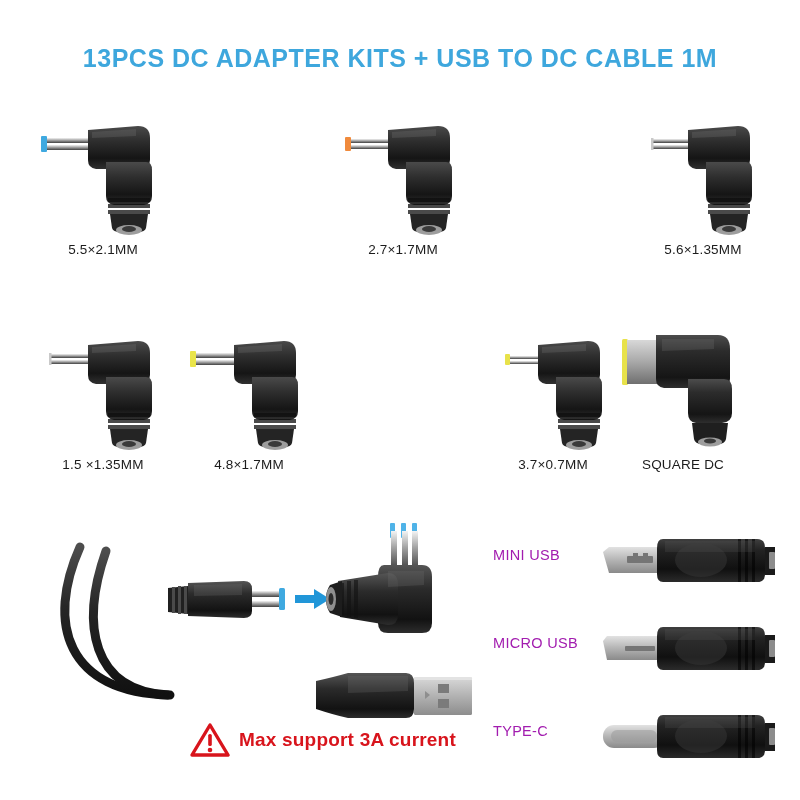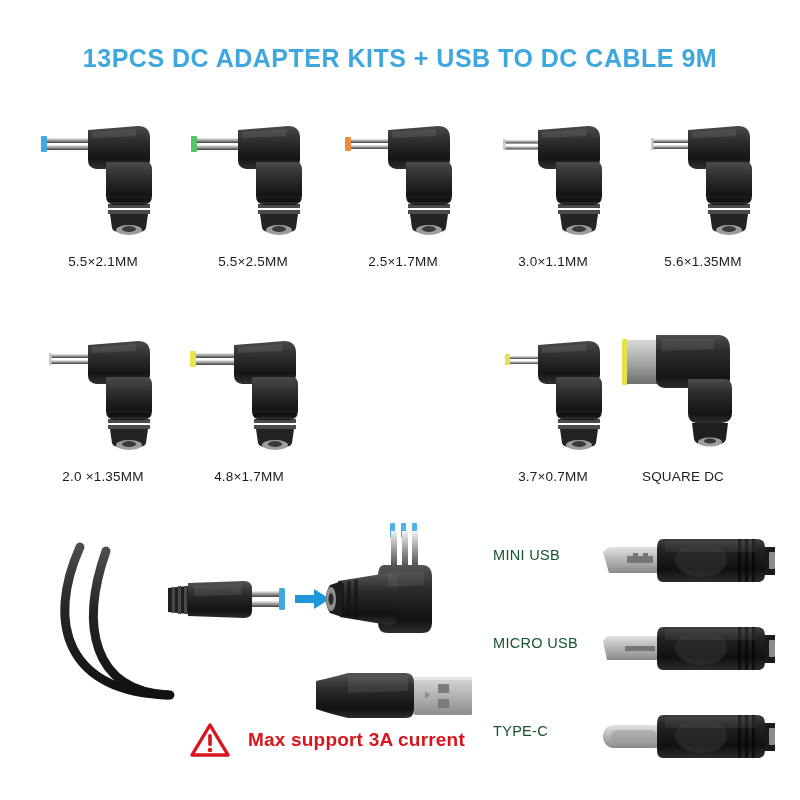"13PCS DC ADAPTER KITS +" div.title { text: 9M -> 1M }
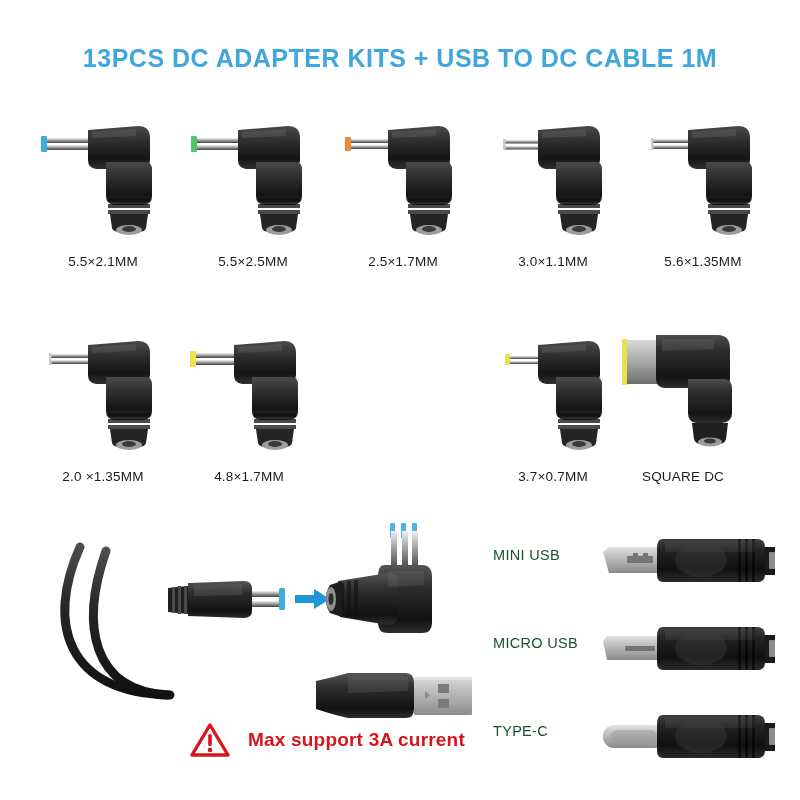"5.5×2.1MM" .adapter-label { margin-top: 12px -> none }
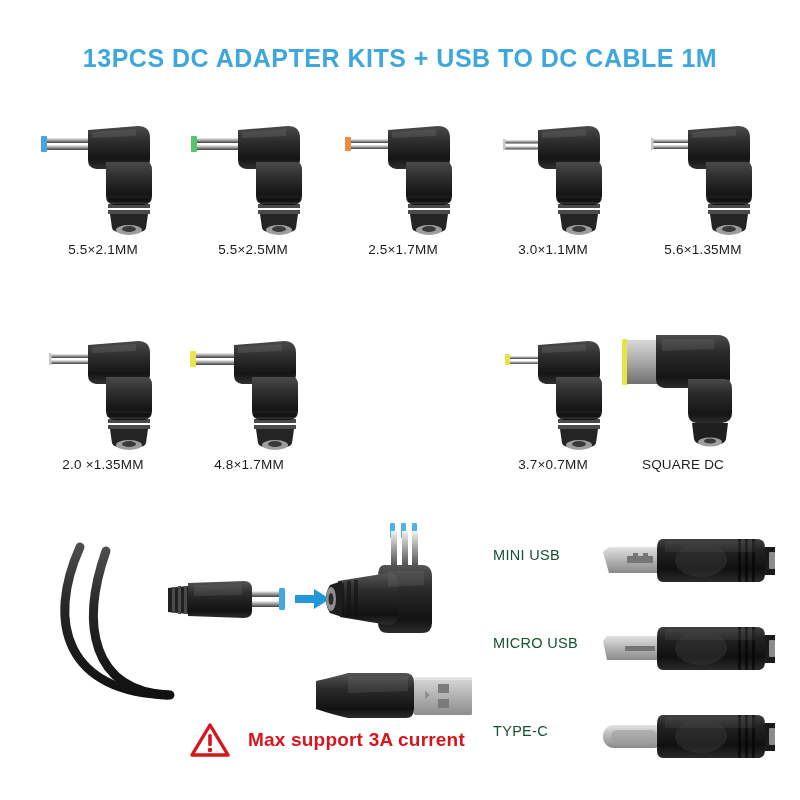"5.5×2.5MM" div.adapter-cell { html: <div> <svg> <rect></rect> <rect></rect> <rect></rect> <path></path> <path></path> <rect></rect> <rect></rect> <rect></rect> <path></path> <ellipse></ellipse> <ellipse></ellipse> <path></path> </svg> <div>5.5×2.5MM</div> </div> -> none }
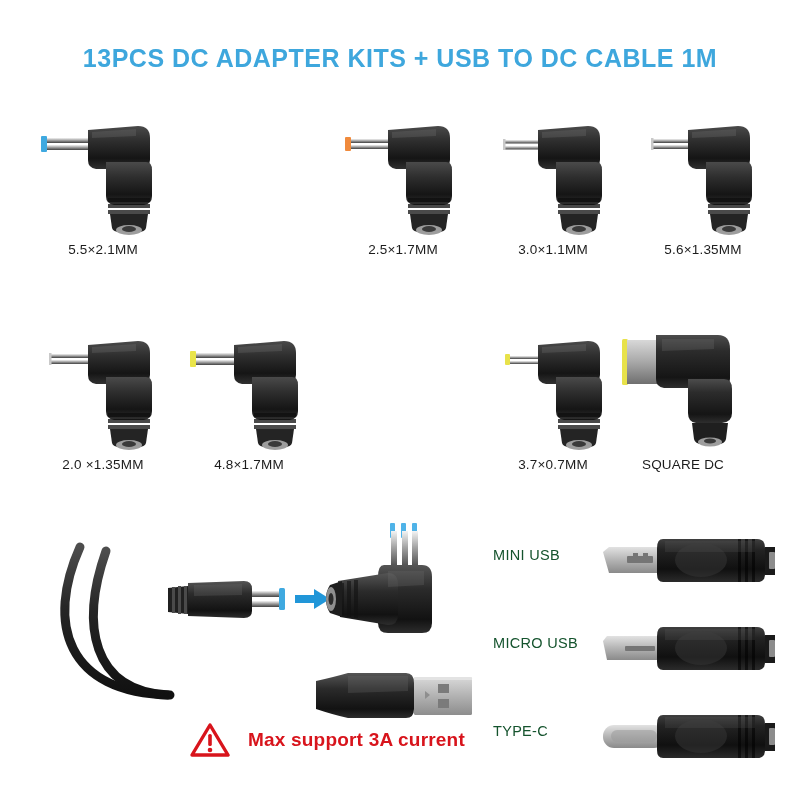"2.5×1.7MM" div.adapter-label { text: 2.5 -> 2.7 }
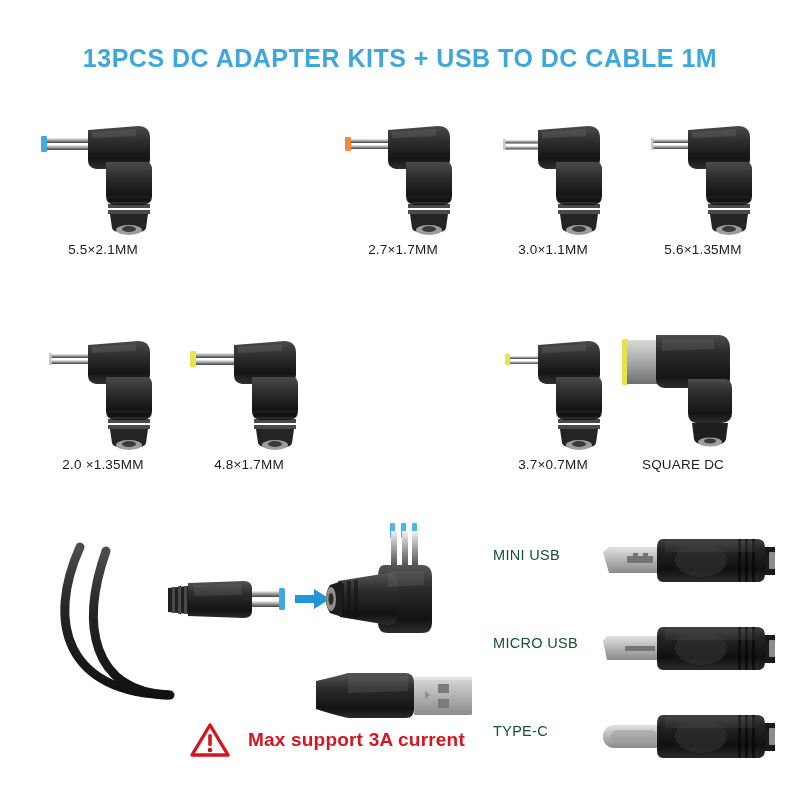"3.0×1.1MM" div.adapter-cell { html: <div> <svg> <rect></rect> <rect></rect> <rect></rect> <path></path> <path></path> <rect></rect> <rect></rect> <rect></rect> <path></path> <ellipse></ellipse> <ellipse></ellipse> <path></path> </svg> <div>3.0×1.1MM</div> </div> -> none }
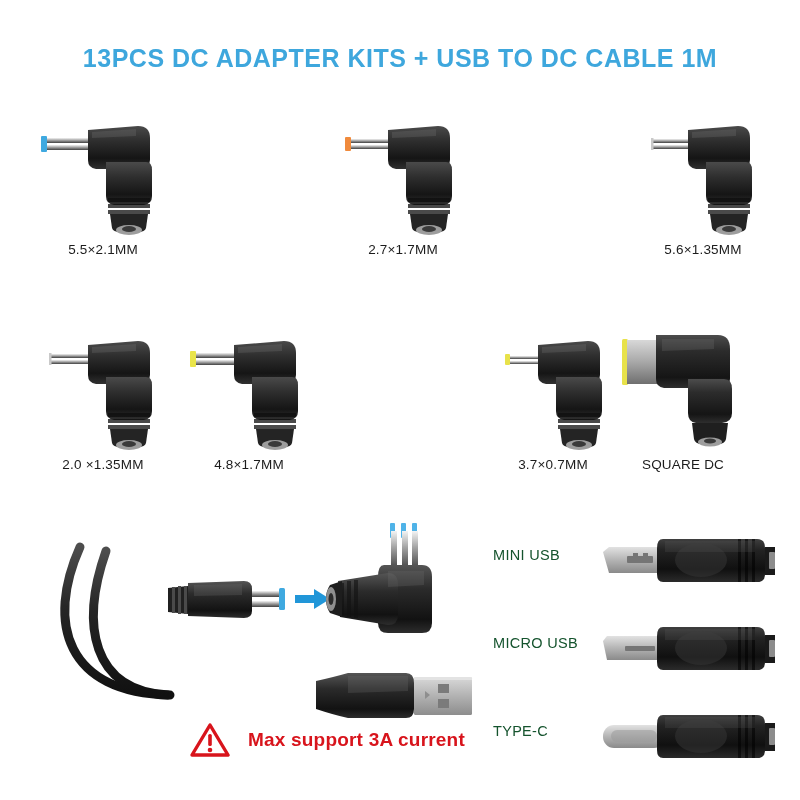"2.0 ×1.35MM" div.adapter-label { text: 2.0 -> 1.5 }
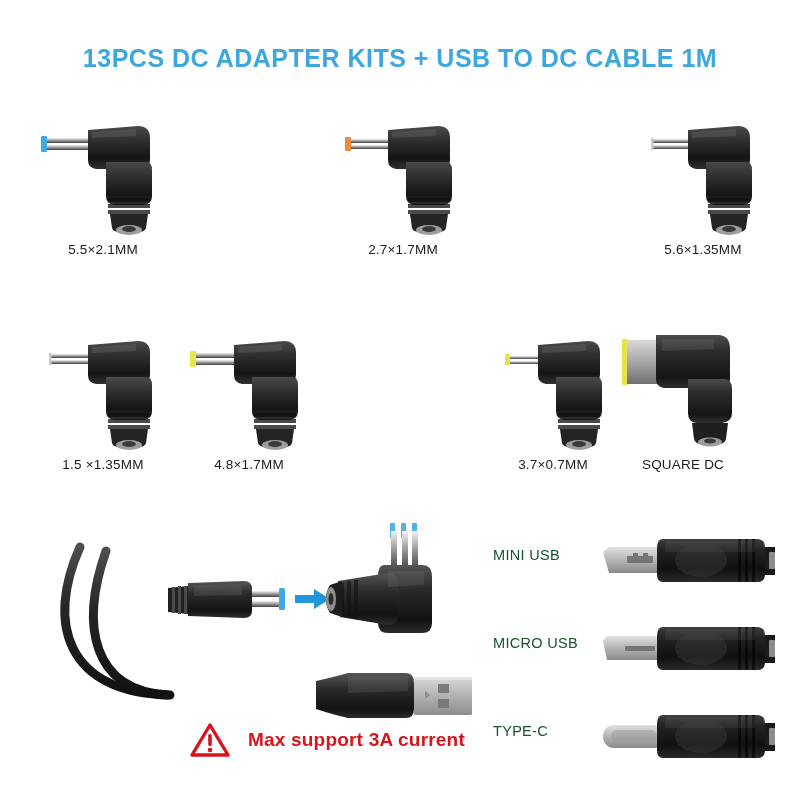"MINI USB" .usb-label { color: #14532d -> #a21caf }
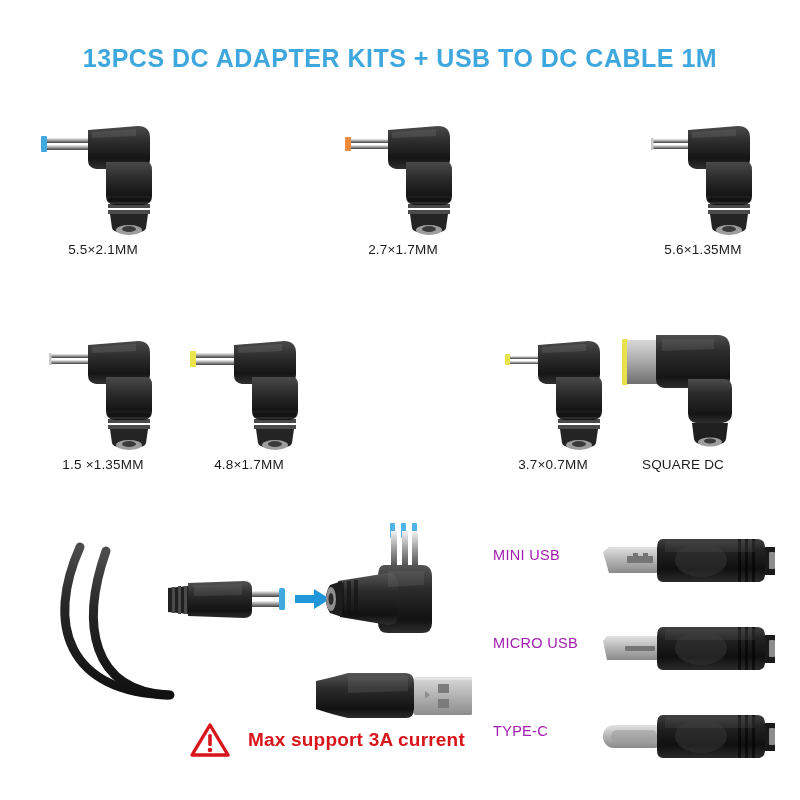"Max support 3A current" .warning { gap: 18px -> 9px }
